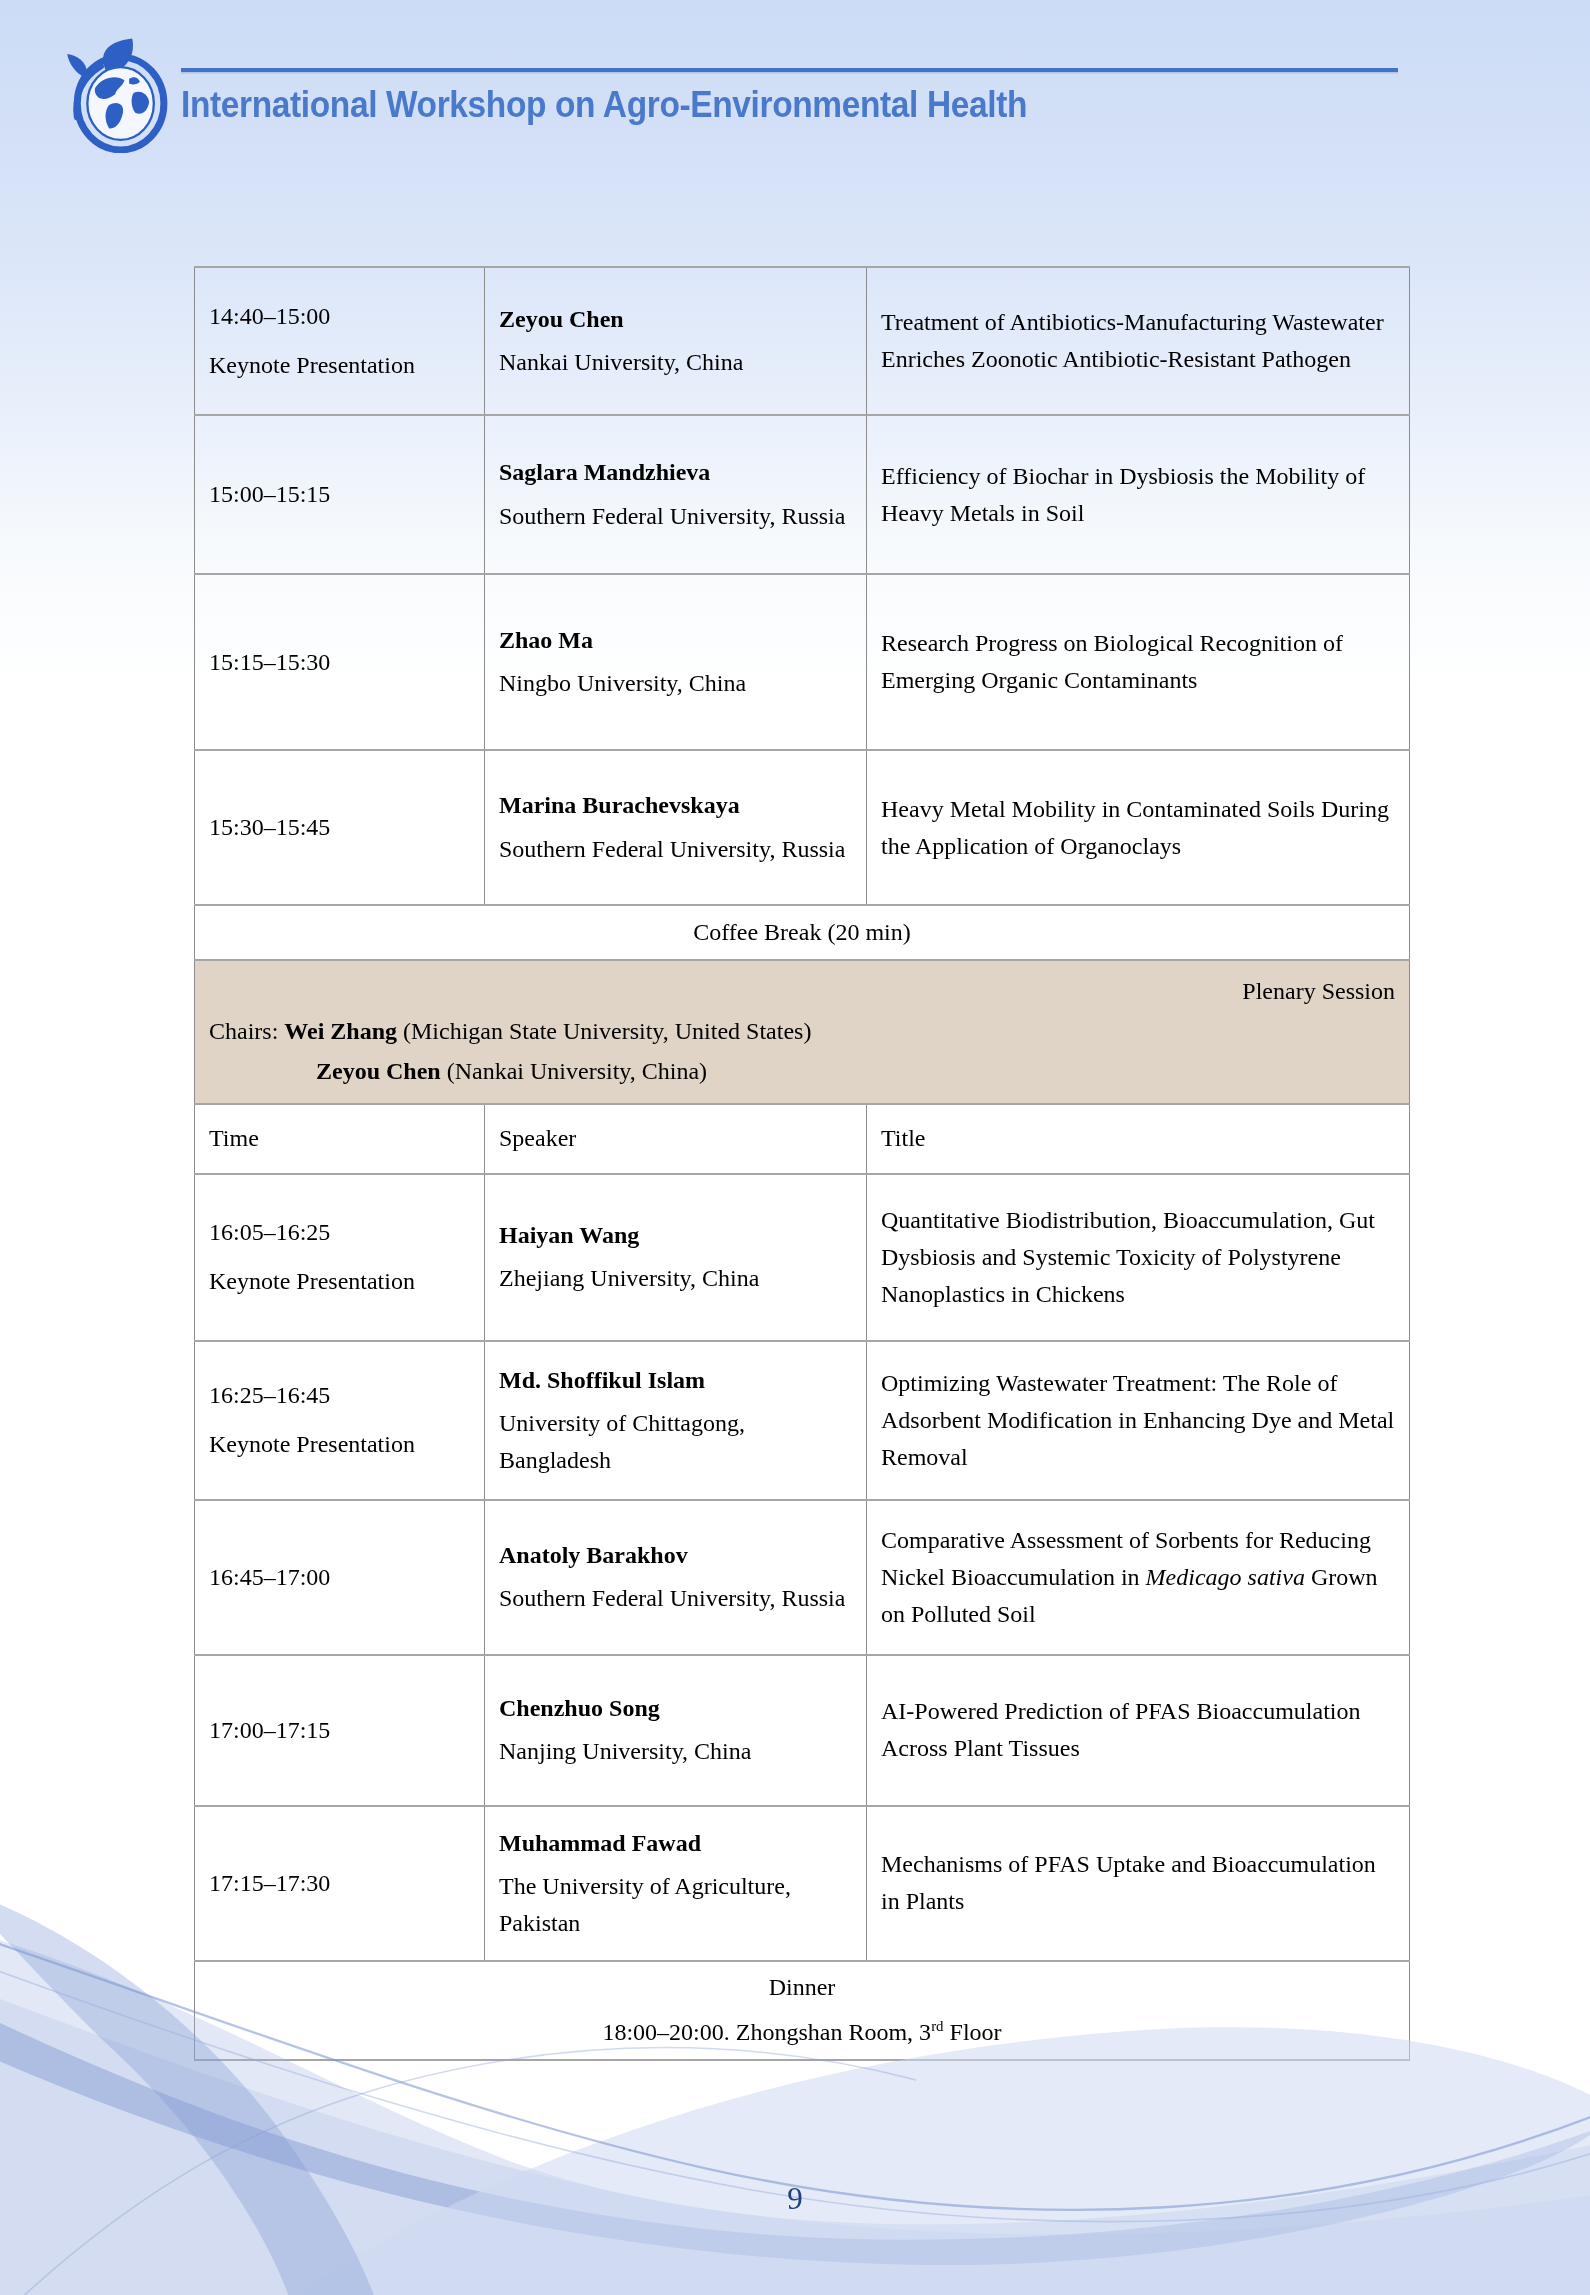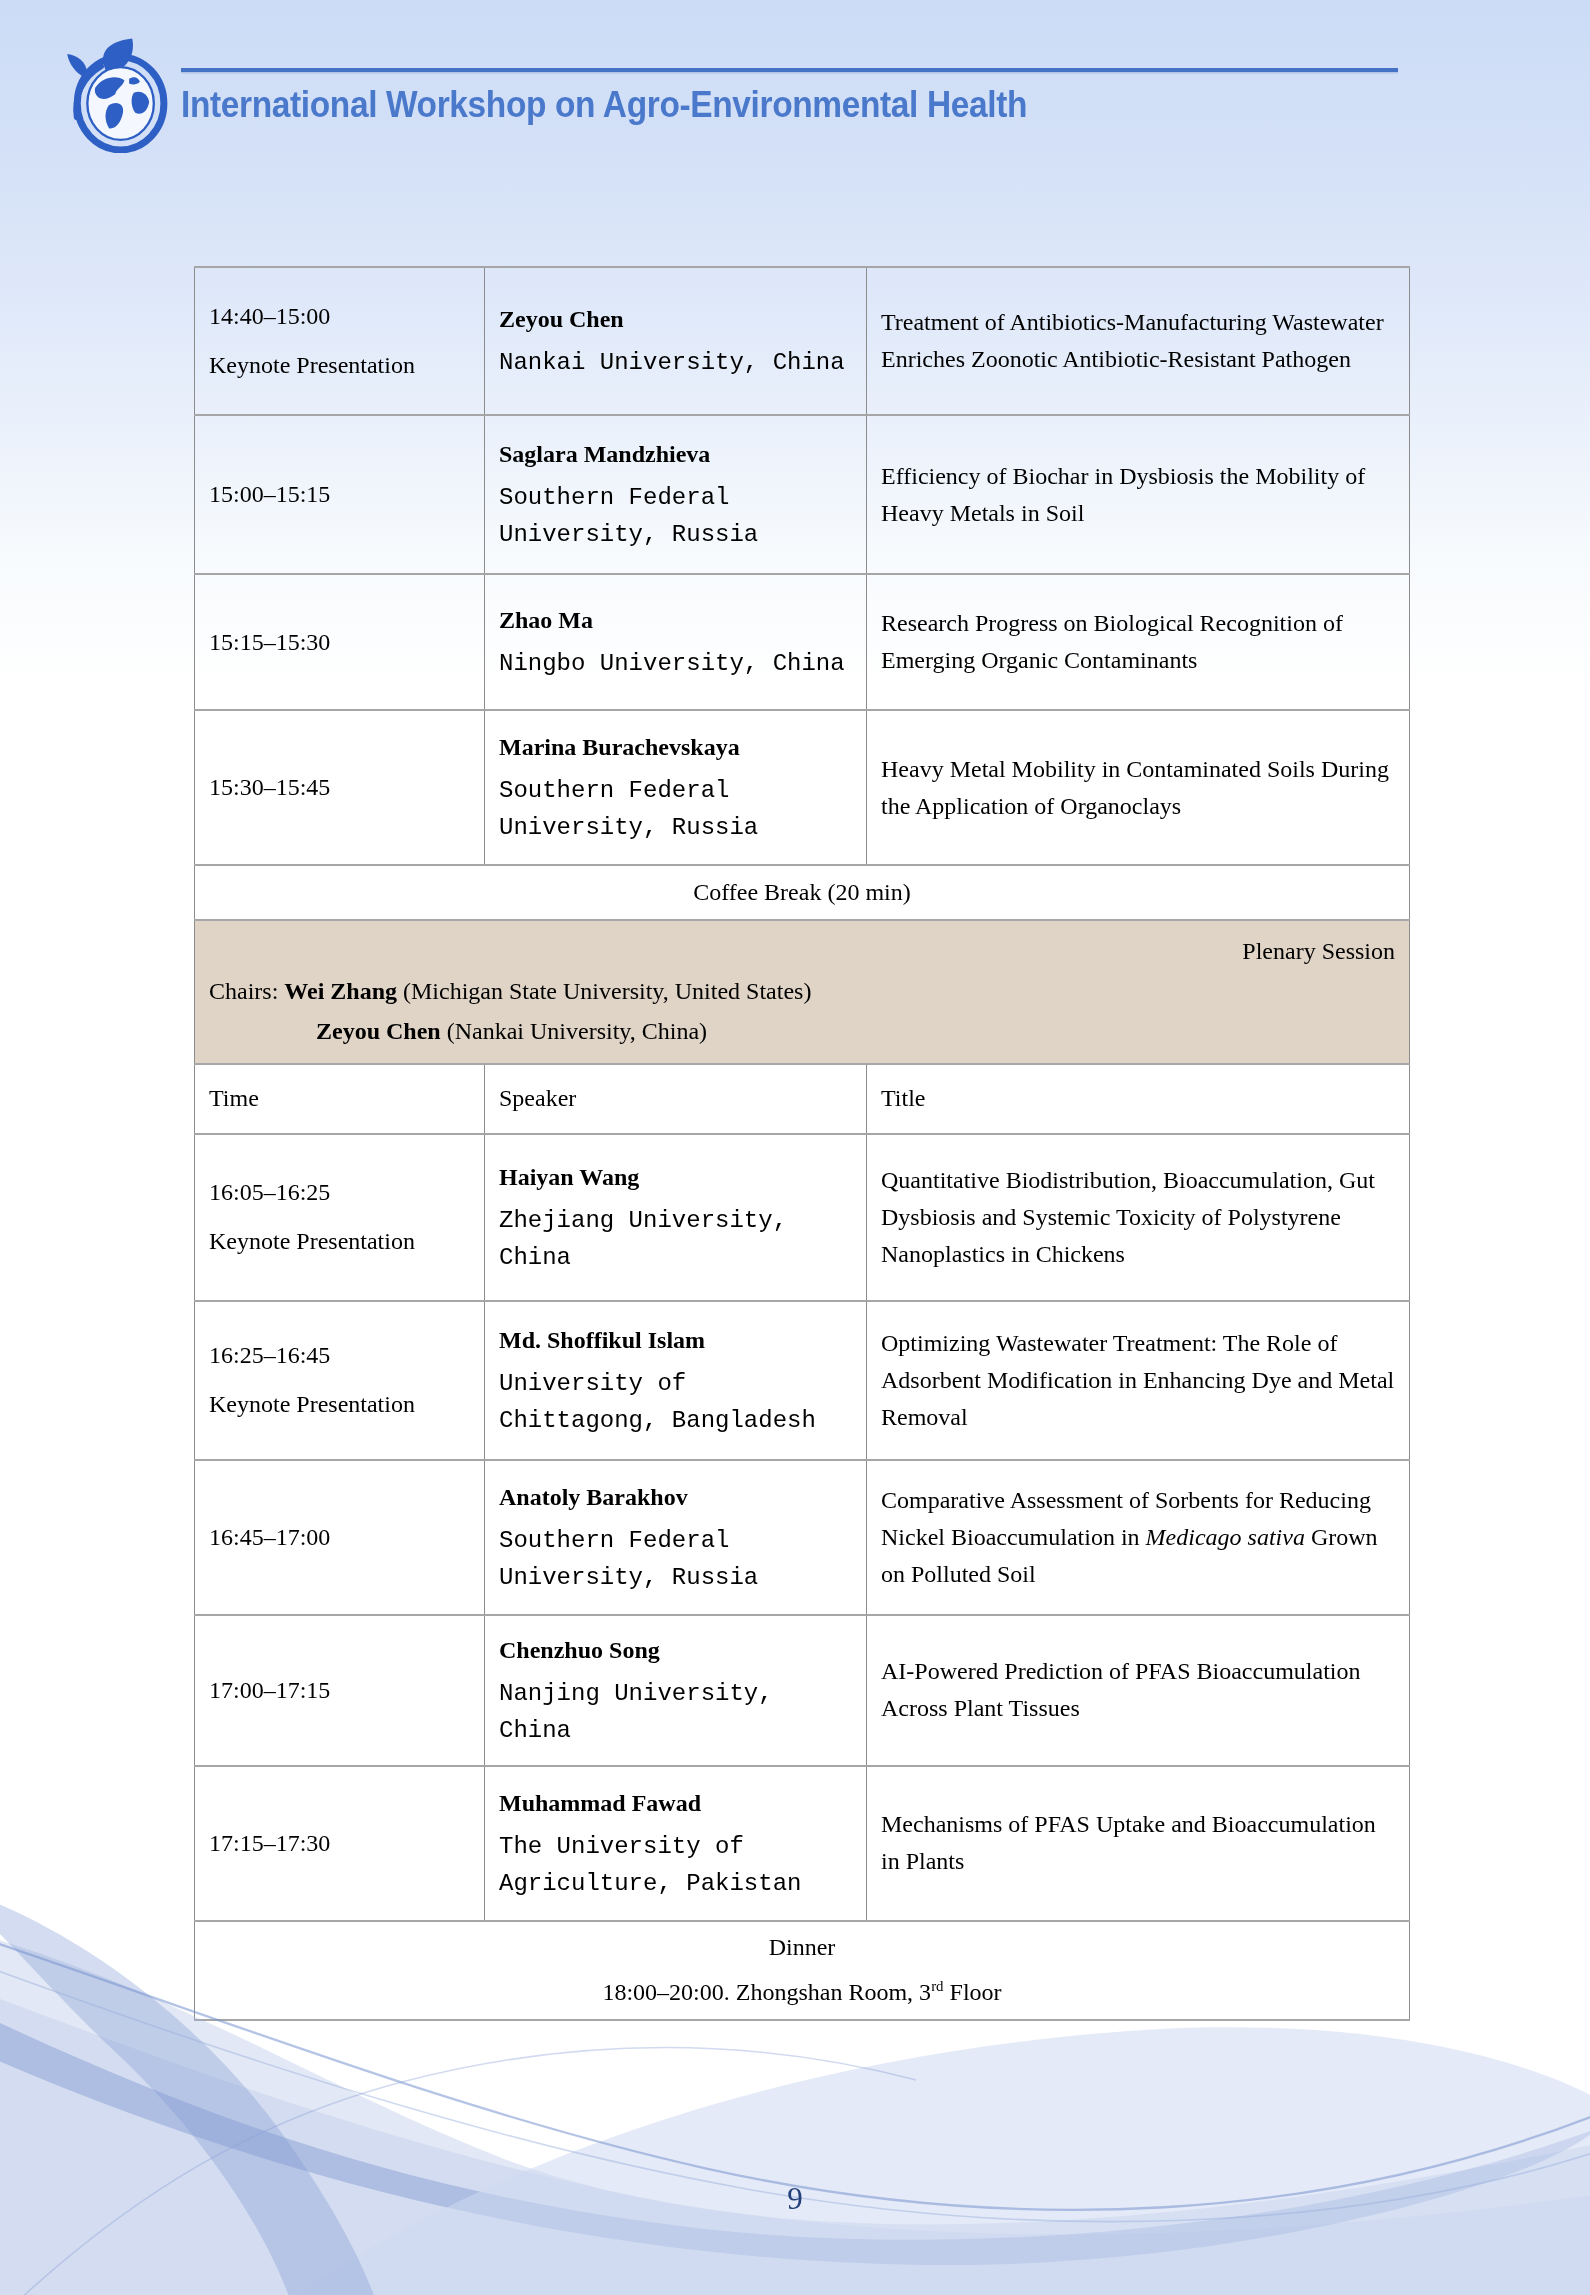"Nankai University, China" .spk-aff { font-family: Liberation Mono, monospace -> none }
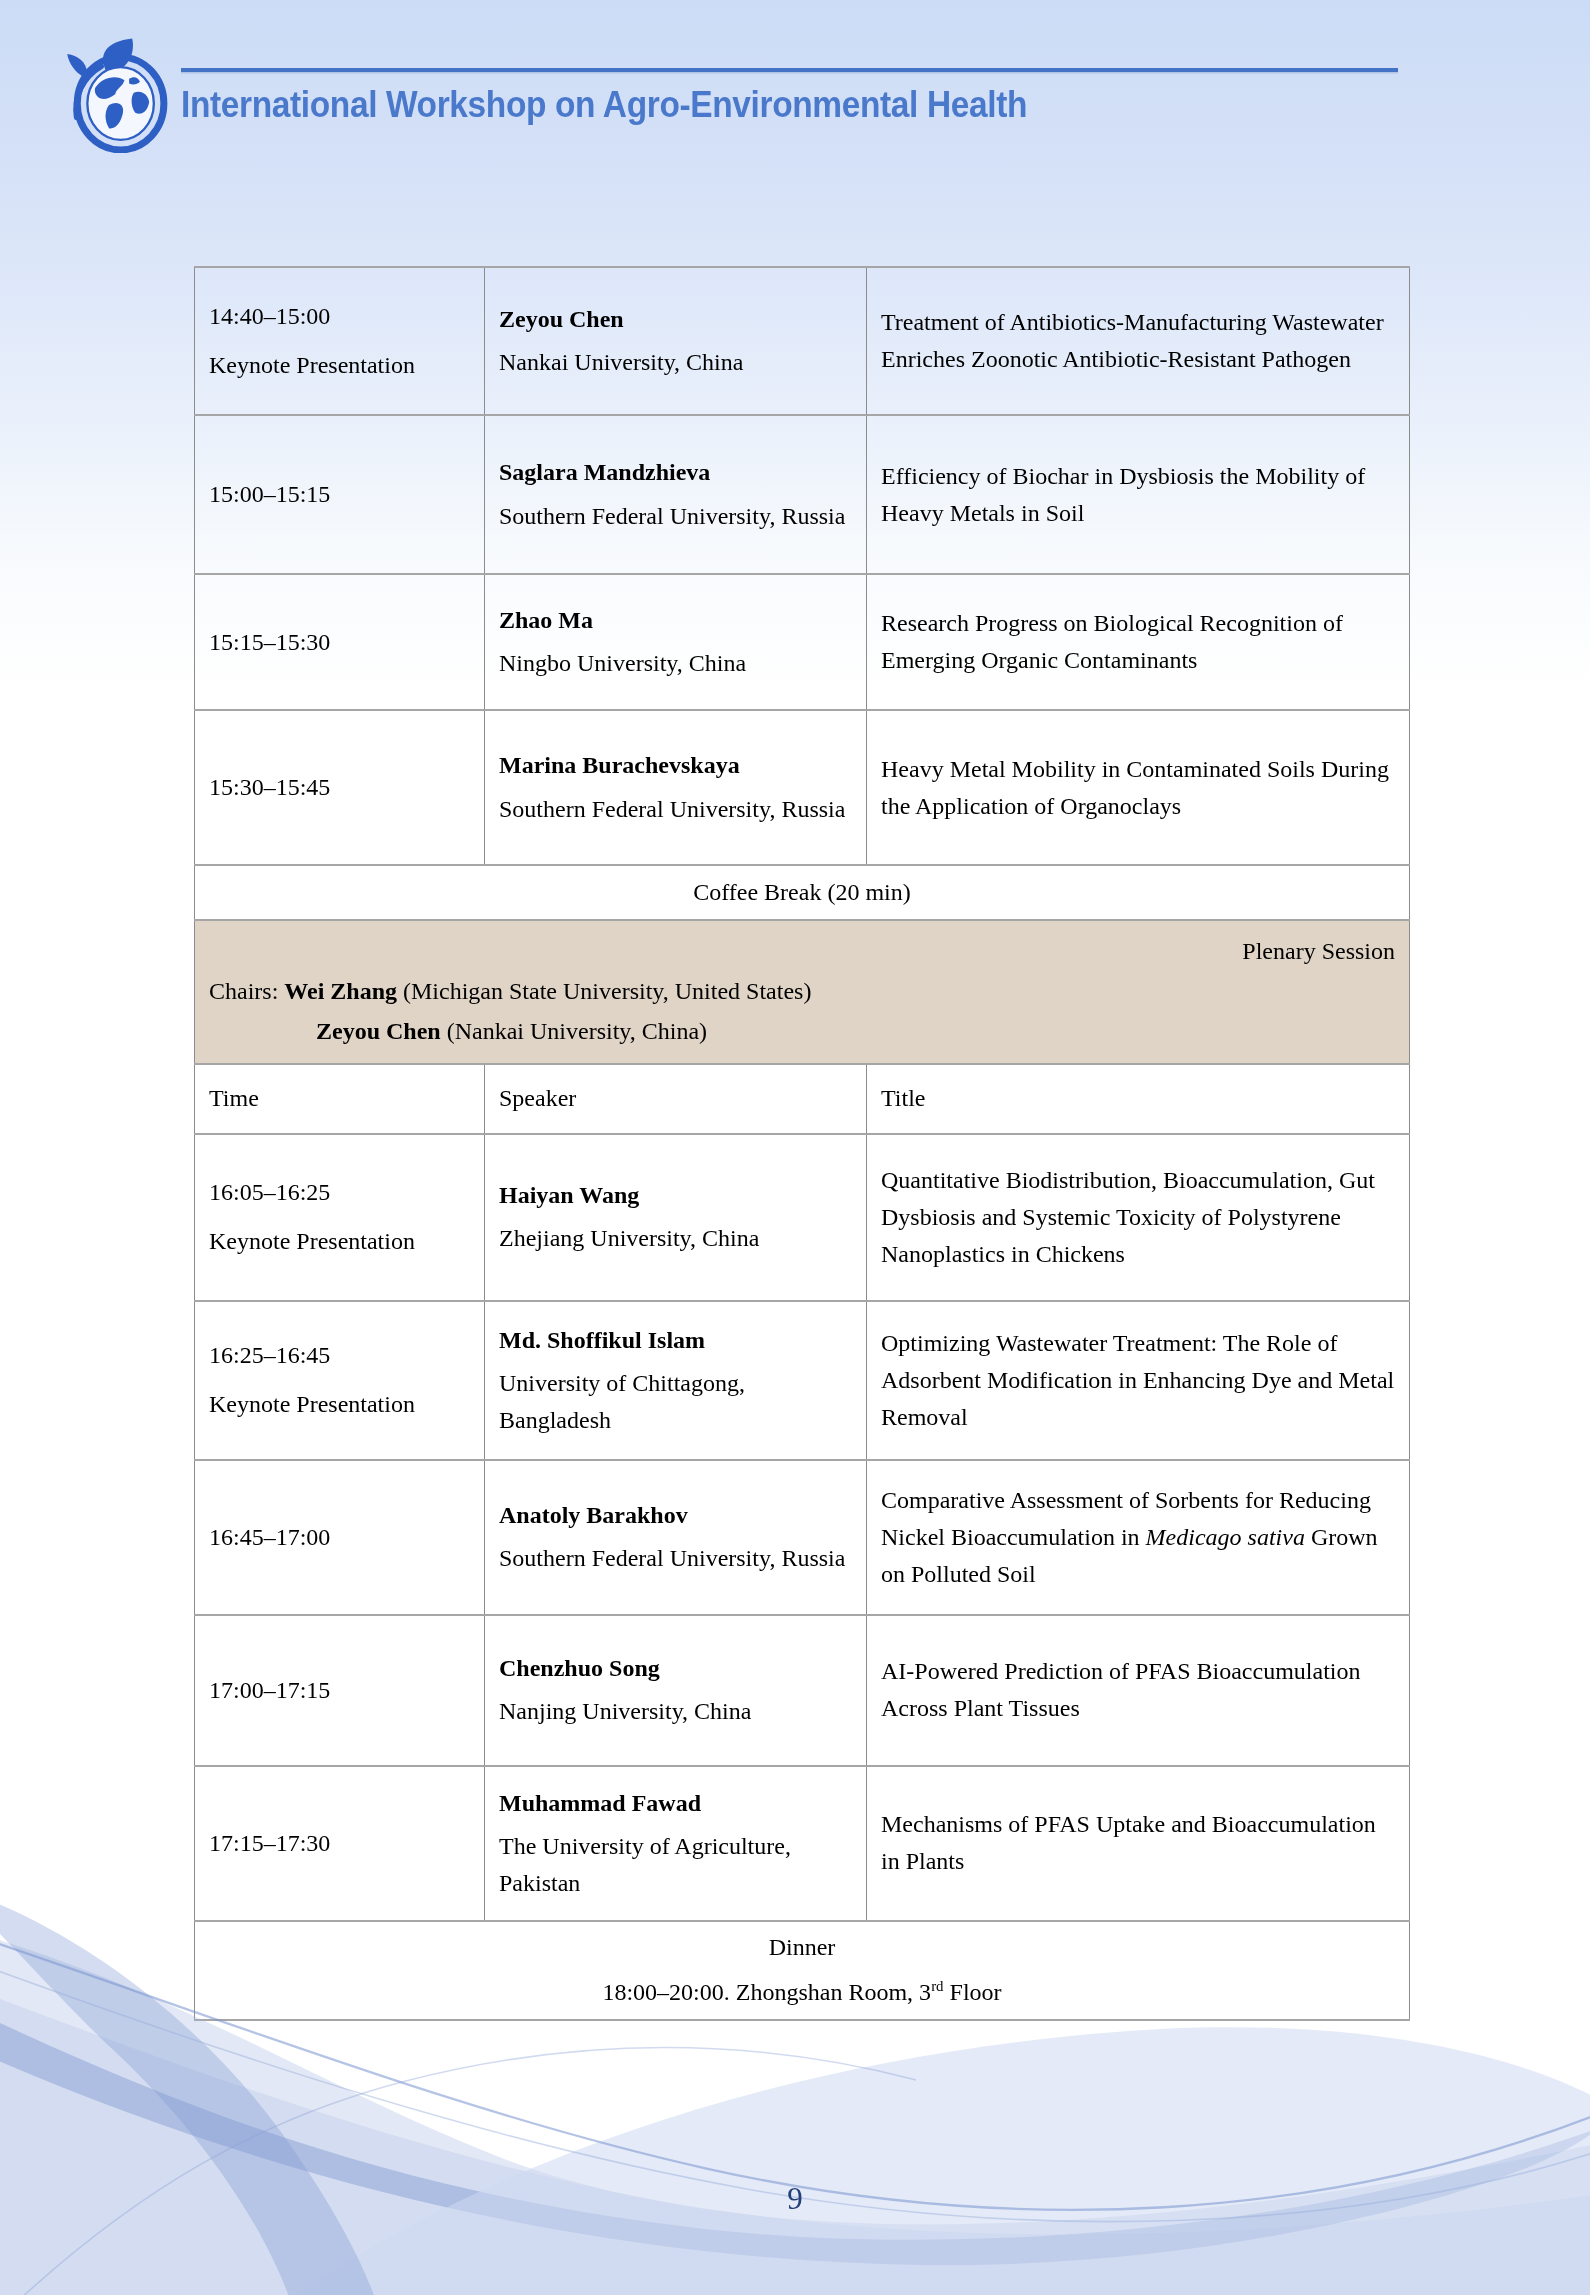"15:15–15:30" tbody.s1 tr:nth-child(3) { height: 136px -> 176px }
